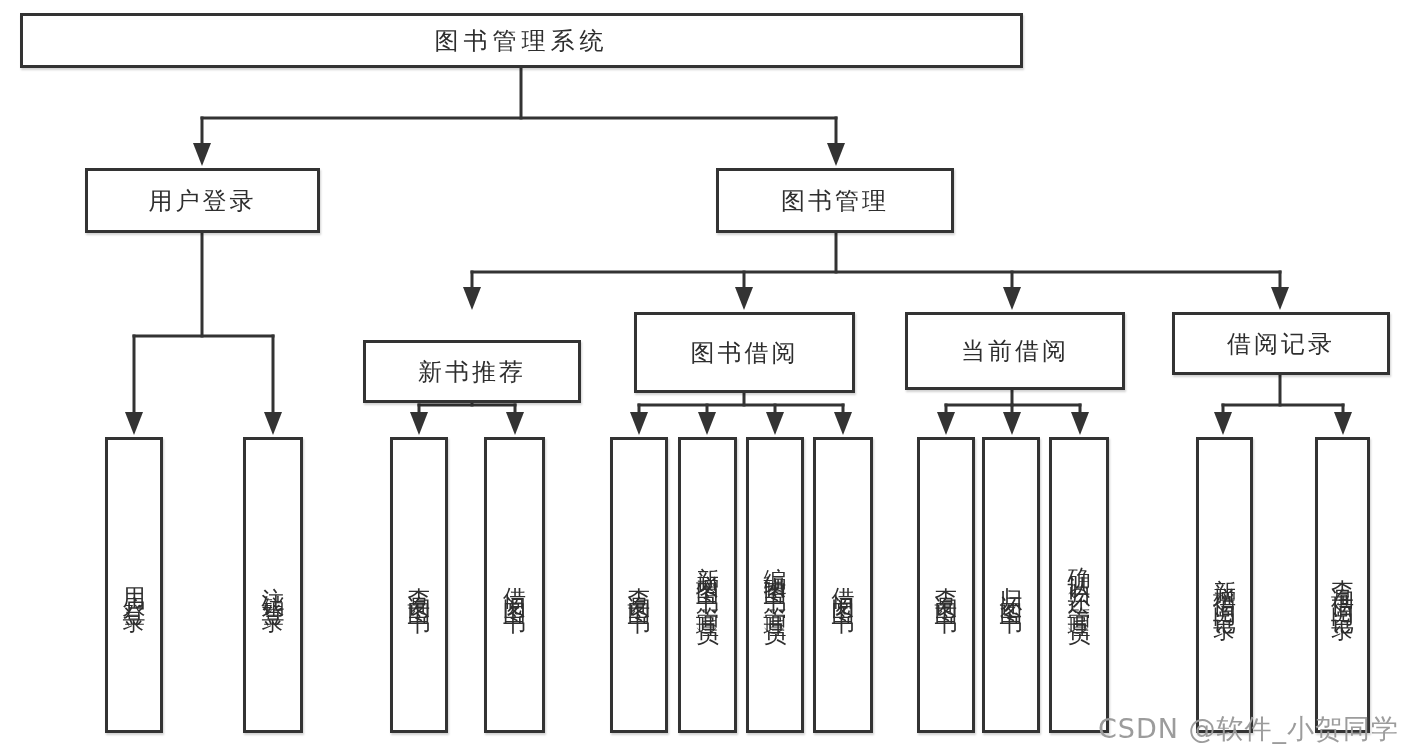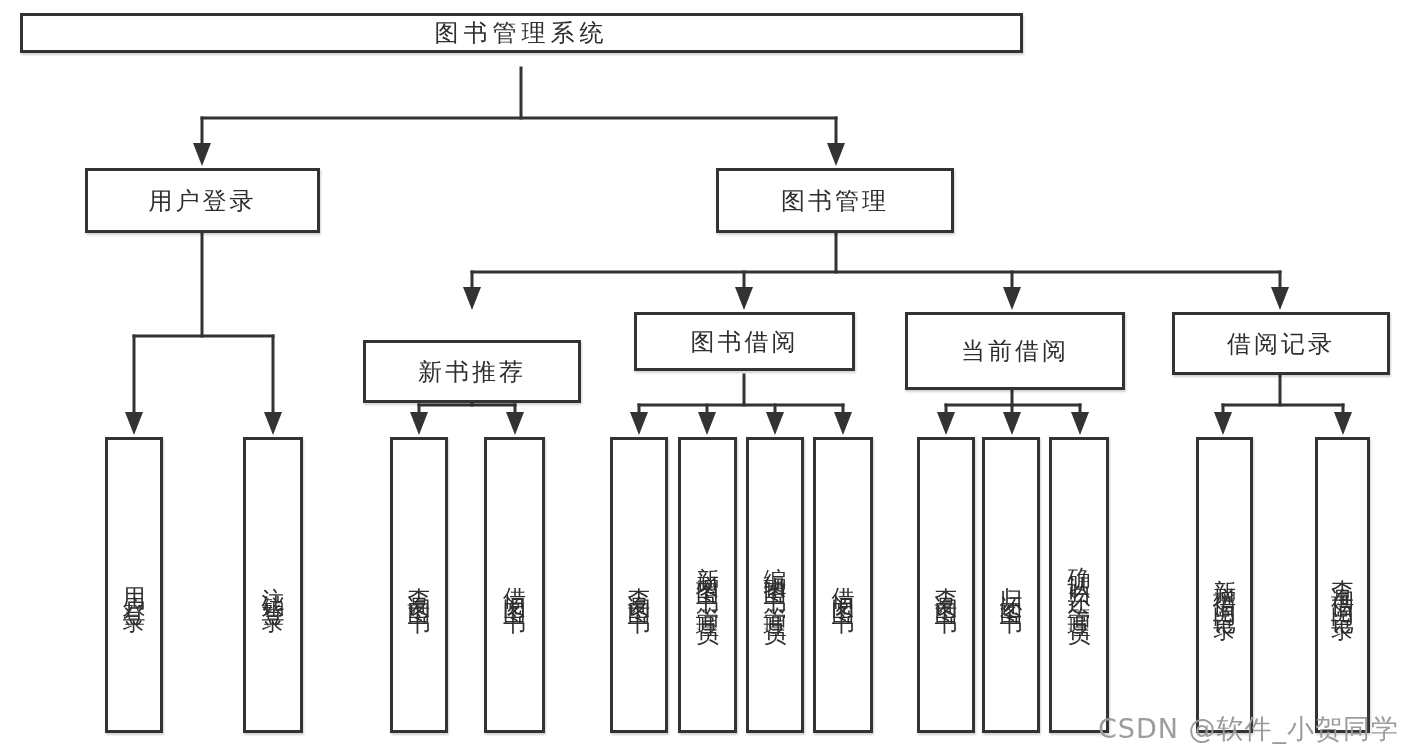"图书管理系统" div.node { height: 40px -> 55px }
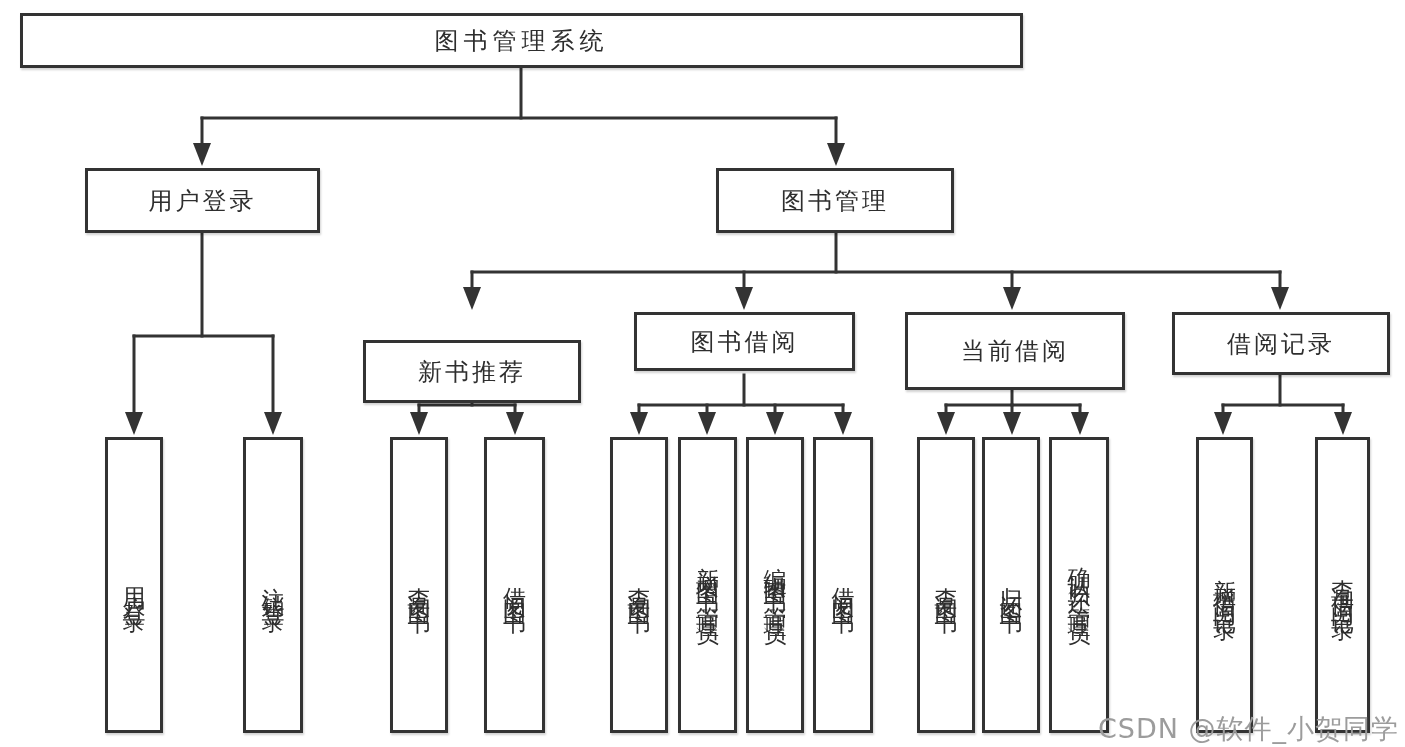"图书借阅" div.node { height: 59px -> 81px }
